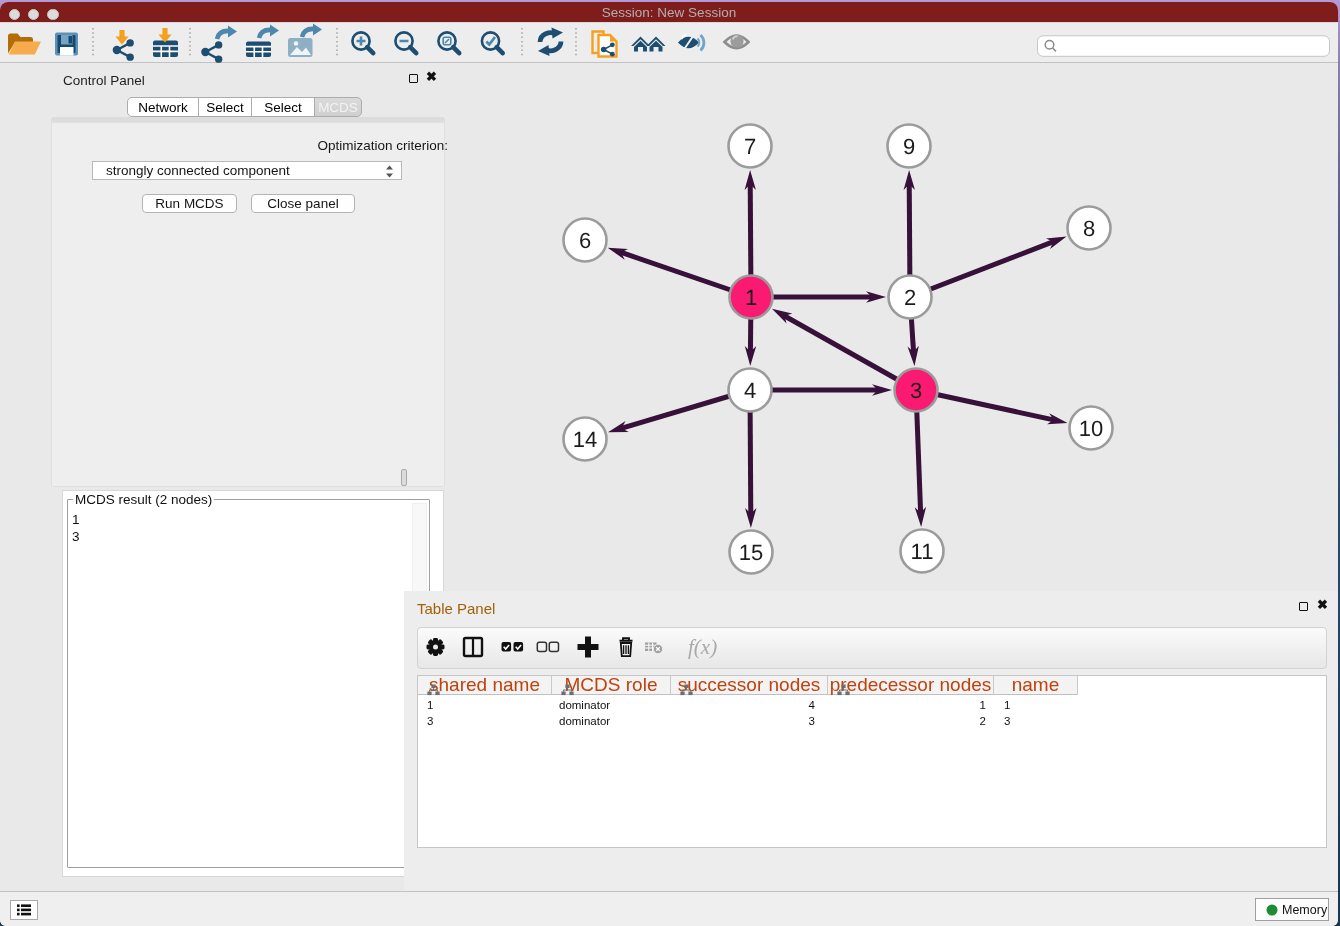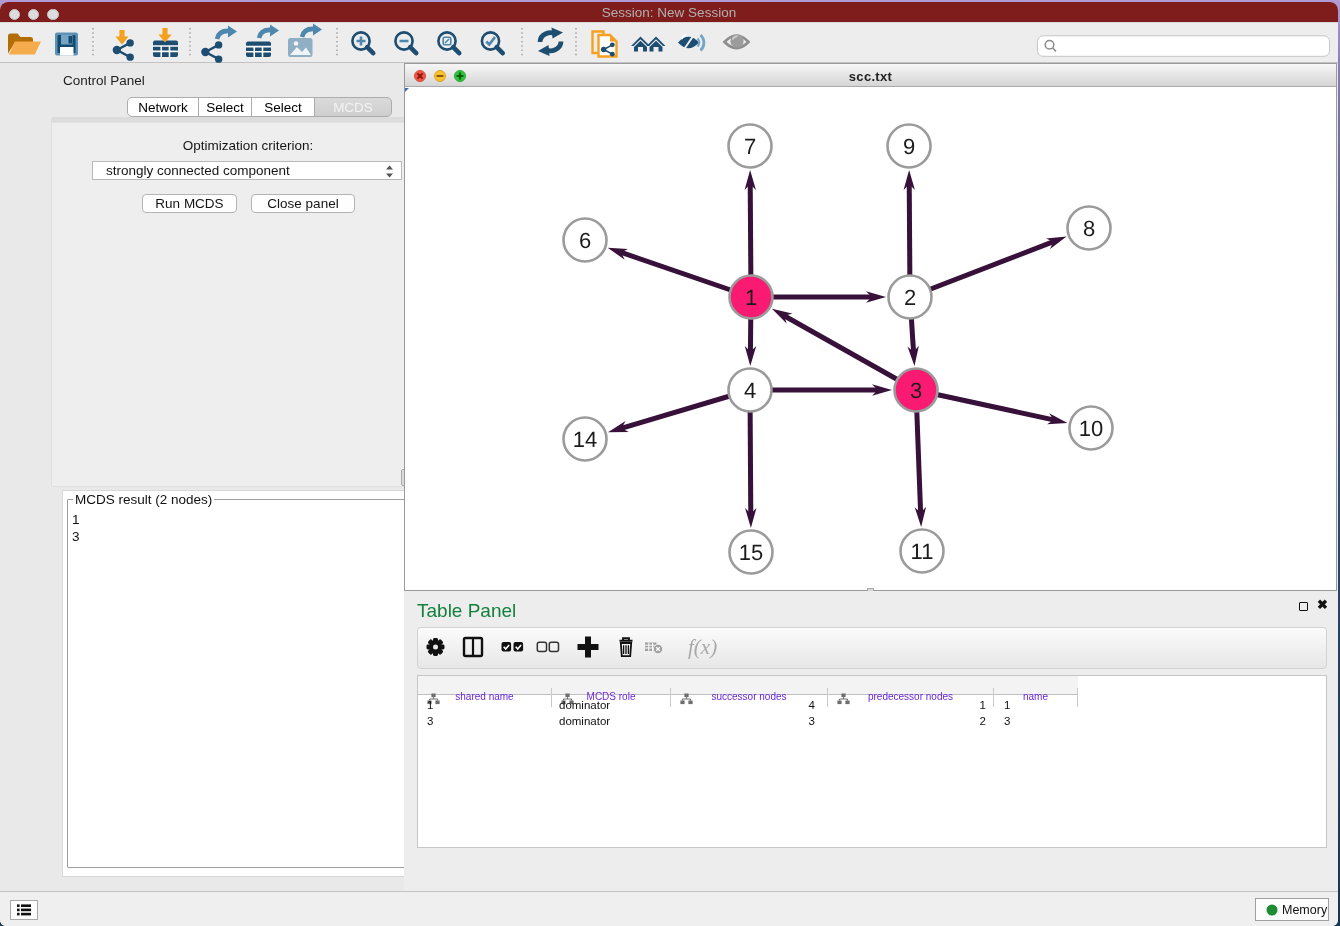"scc.txt" div { html: <div> <div> <div> <svg> <path></path> </svg> </div> <div> <svg> <path></path> </svg> </div> <div> <svg> <path></path> </svg> </div> <div>scc.txt</div> </div> <svg> <path></path> </svg> <div></div> </div> -> none }
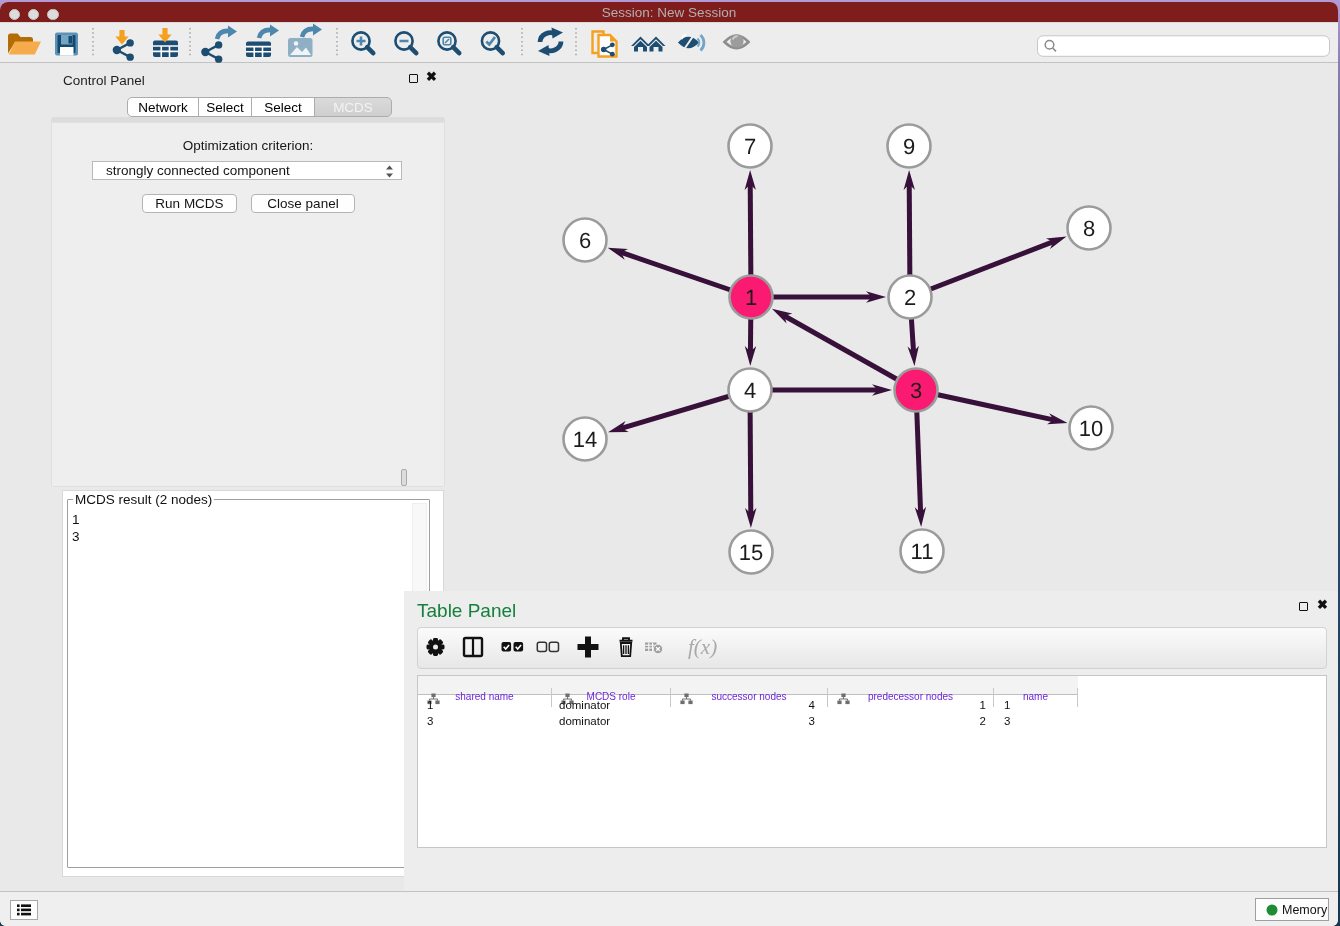"MCDS" div.tab { width: 78px -> 48px }
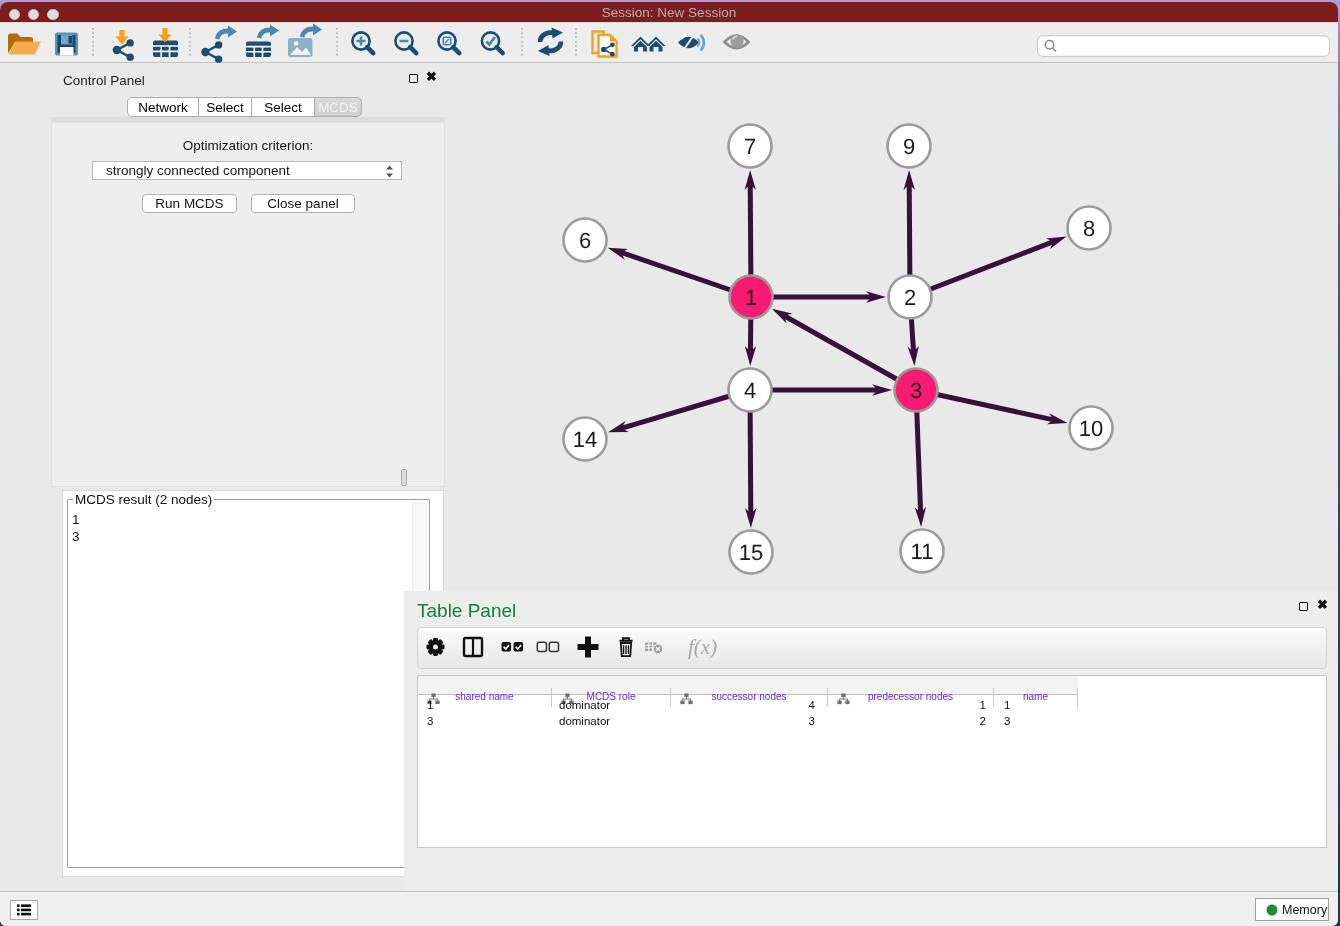"Optimization criterion:" #opt-label { text-align: center -> right }
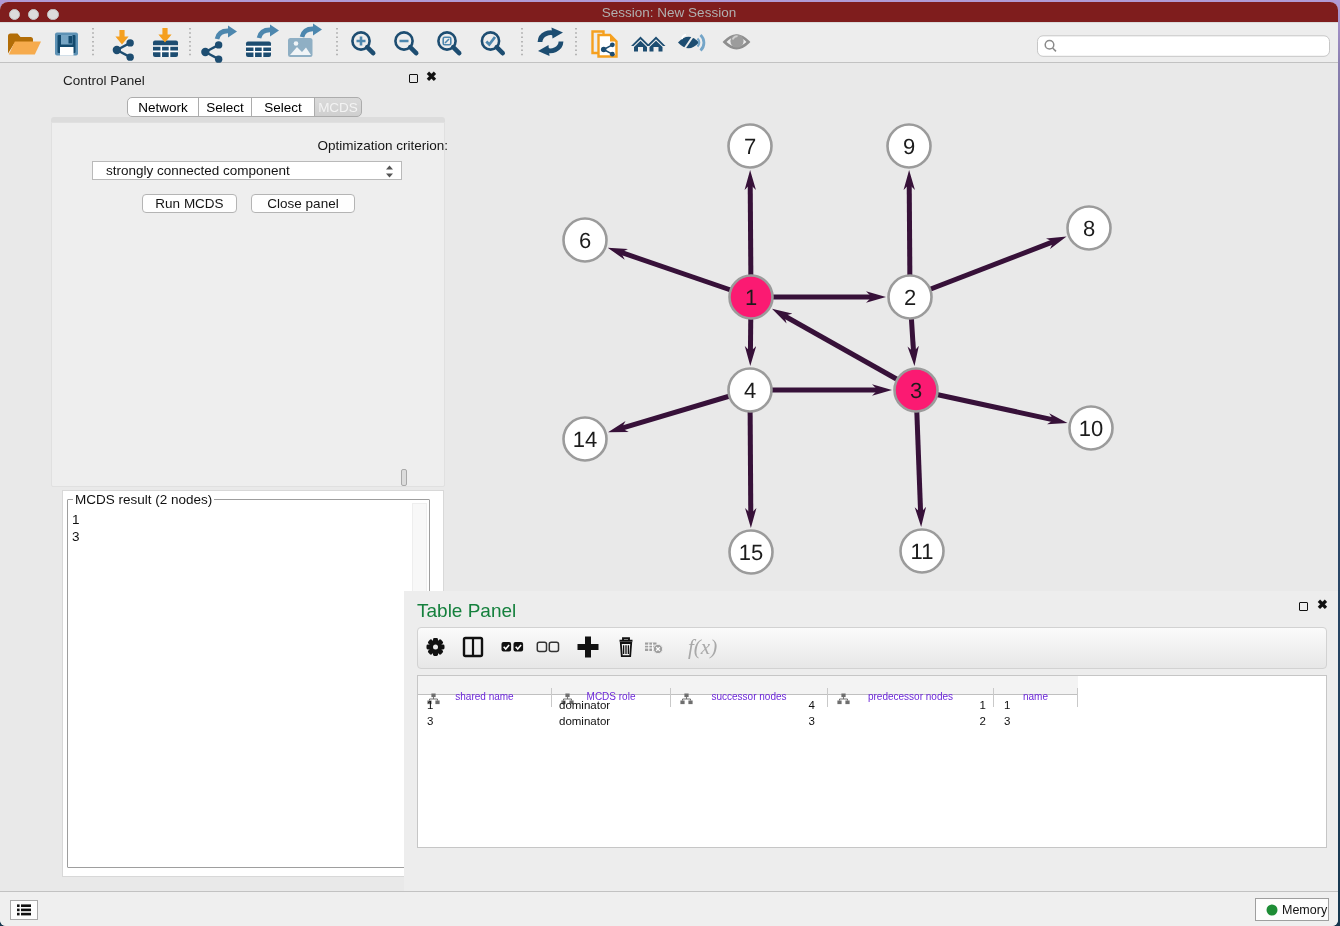"Table Panel" #tp-title { color: #15803d -> #a16207; font-size: 19px -> 15px }
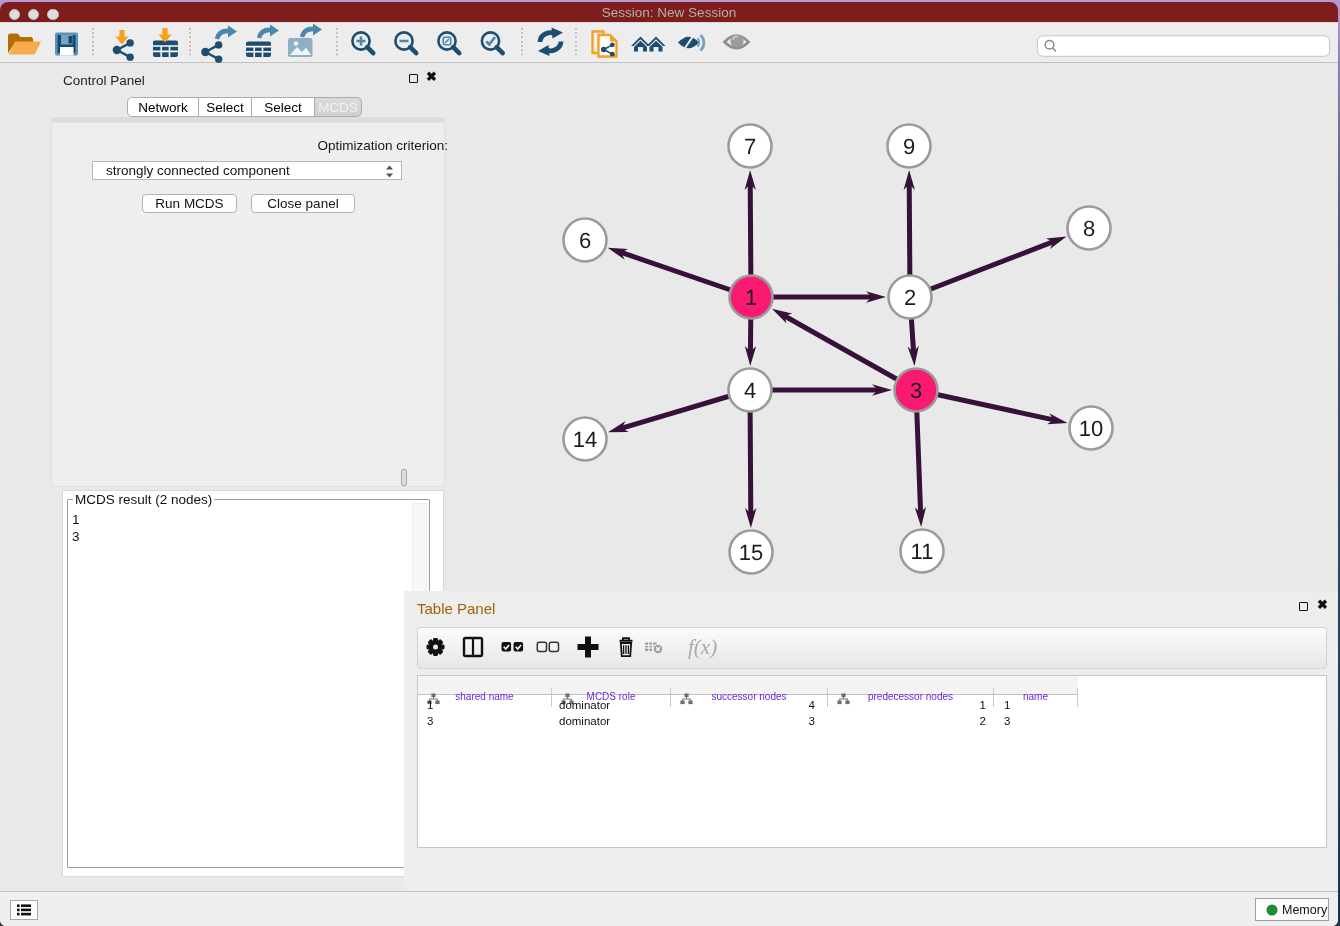"shared name" .hc { color: #6d28d9 -> #c2410c; font-size: 10px -> 19px; top: 12px -> 0 }
